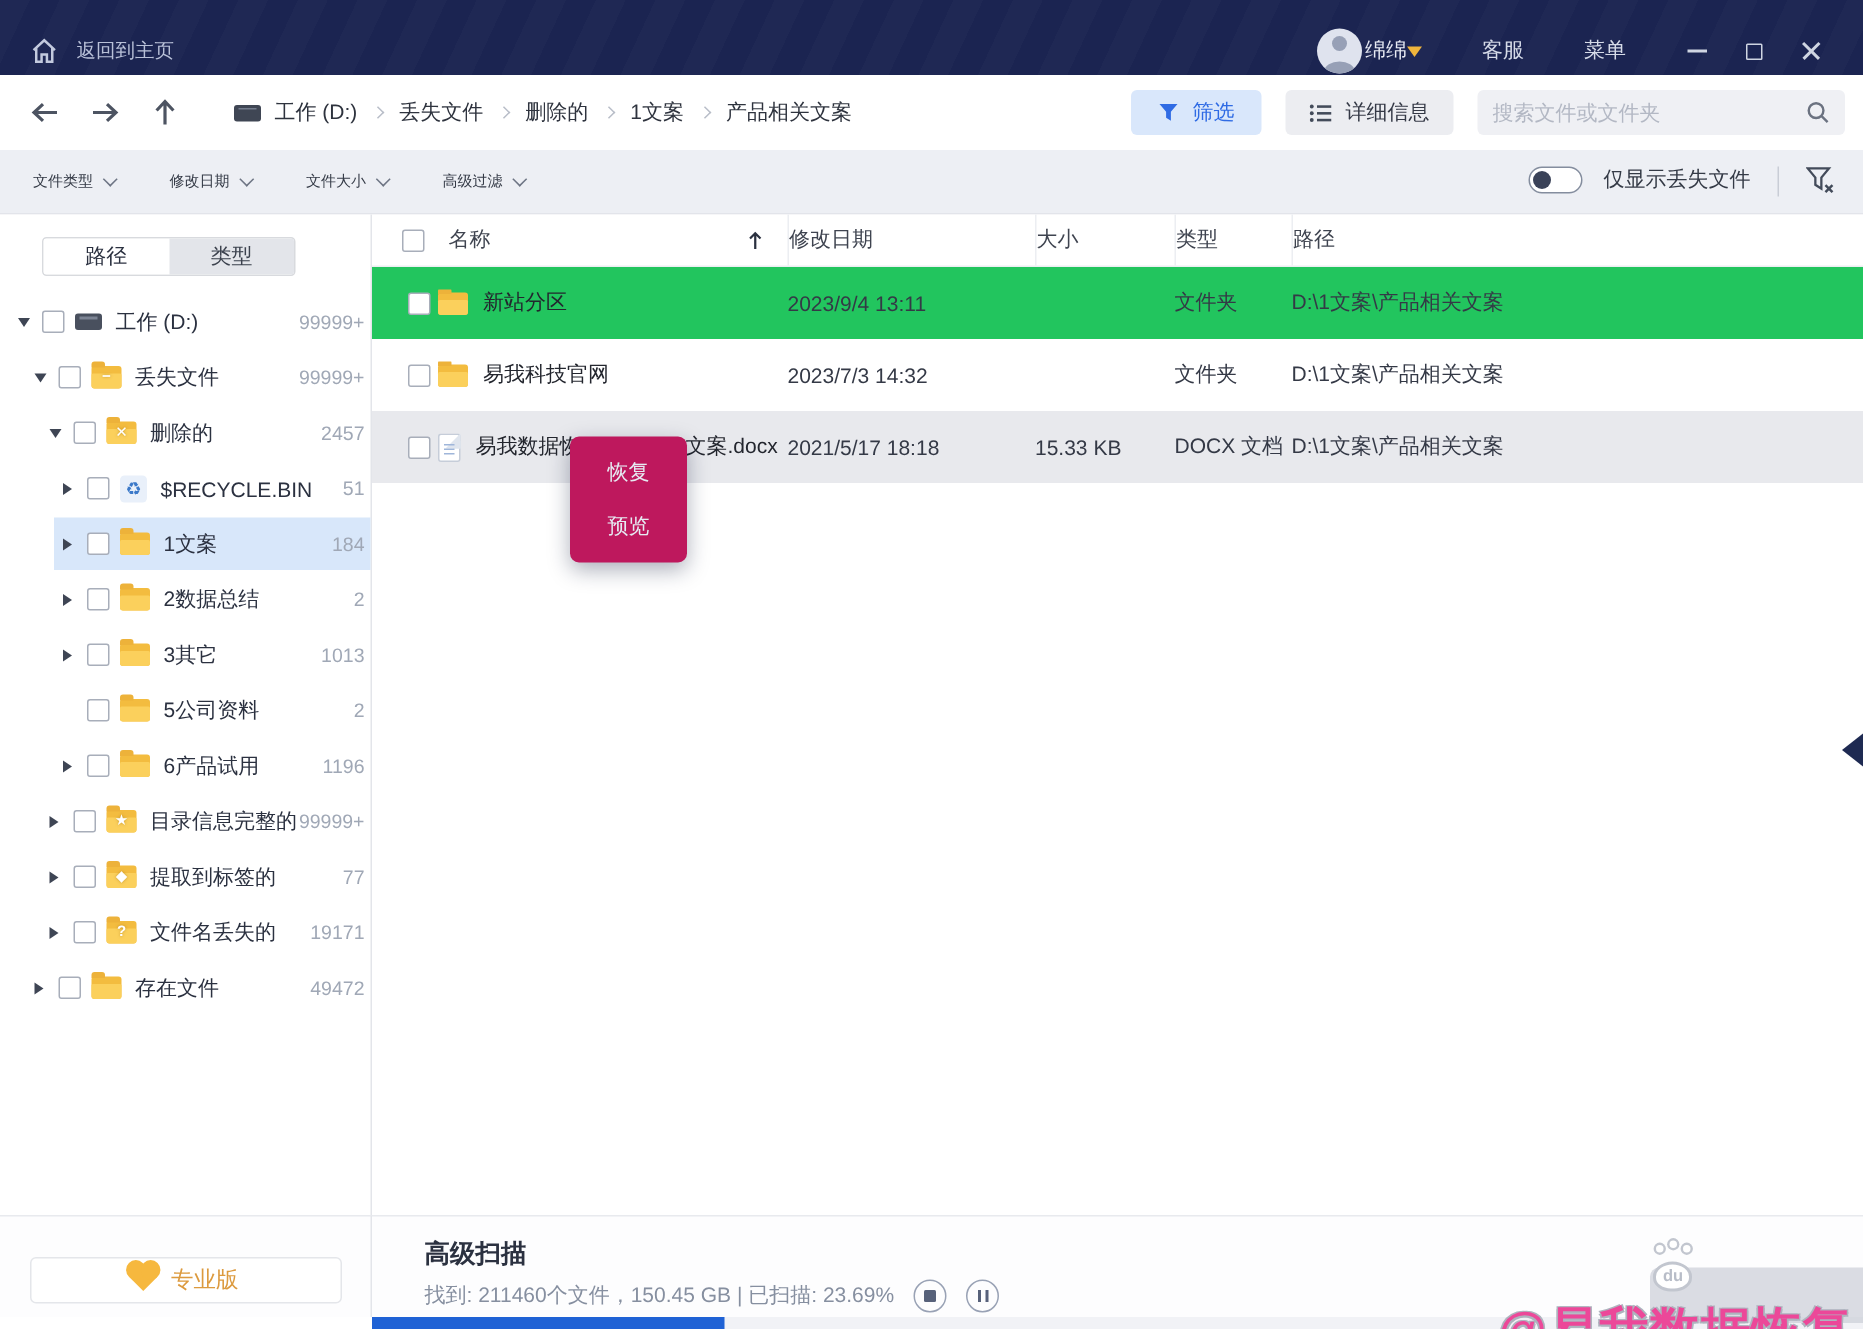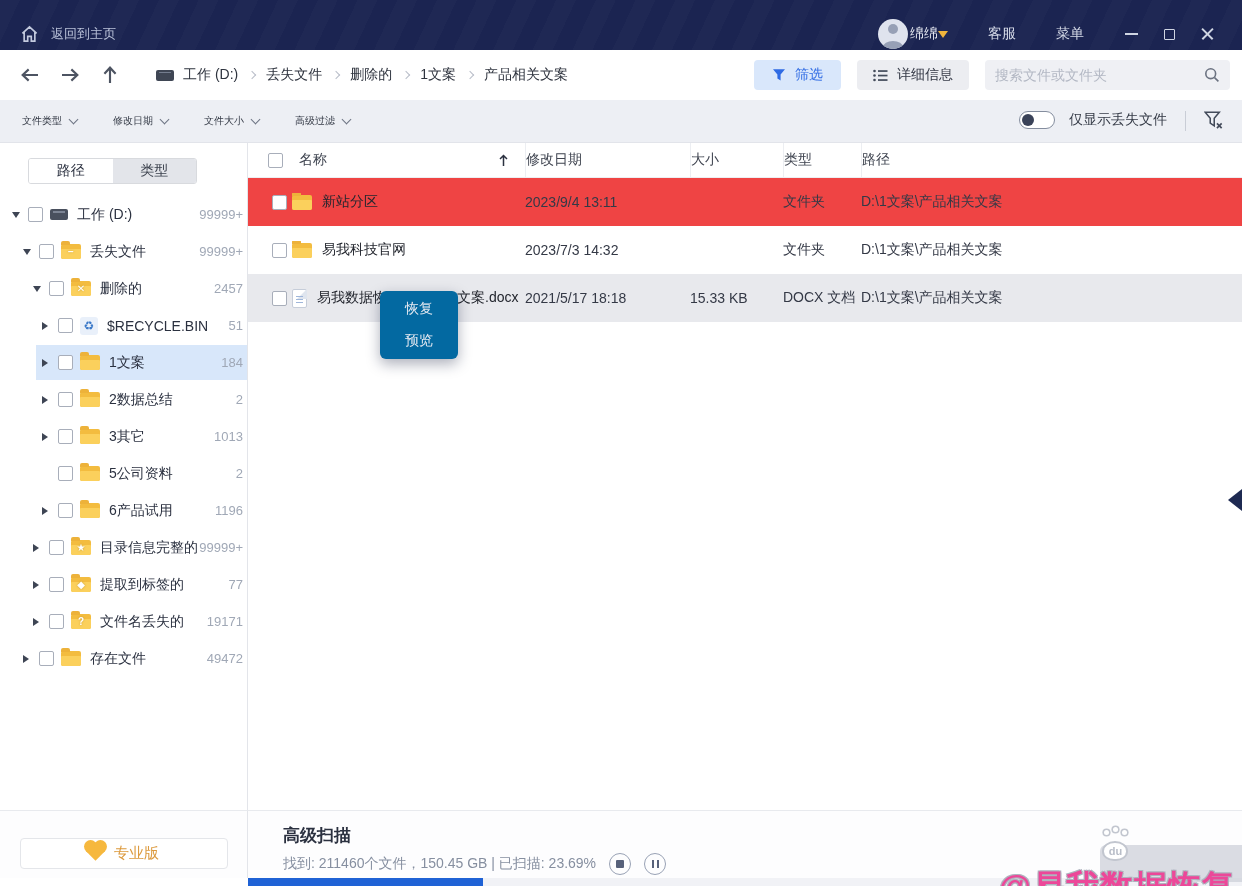"新站分区" .frow.hl-blue { background: #ef4444 -> #22c55e }
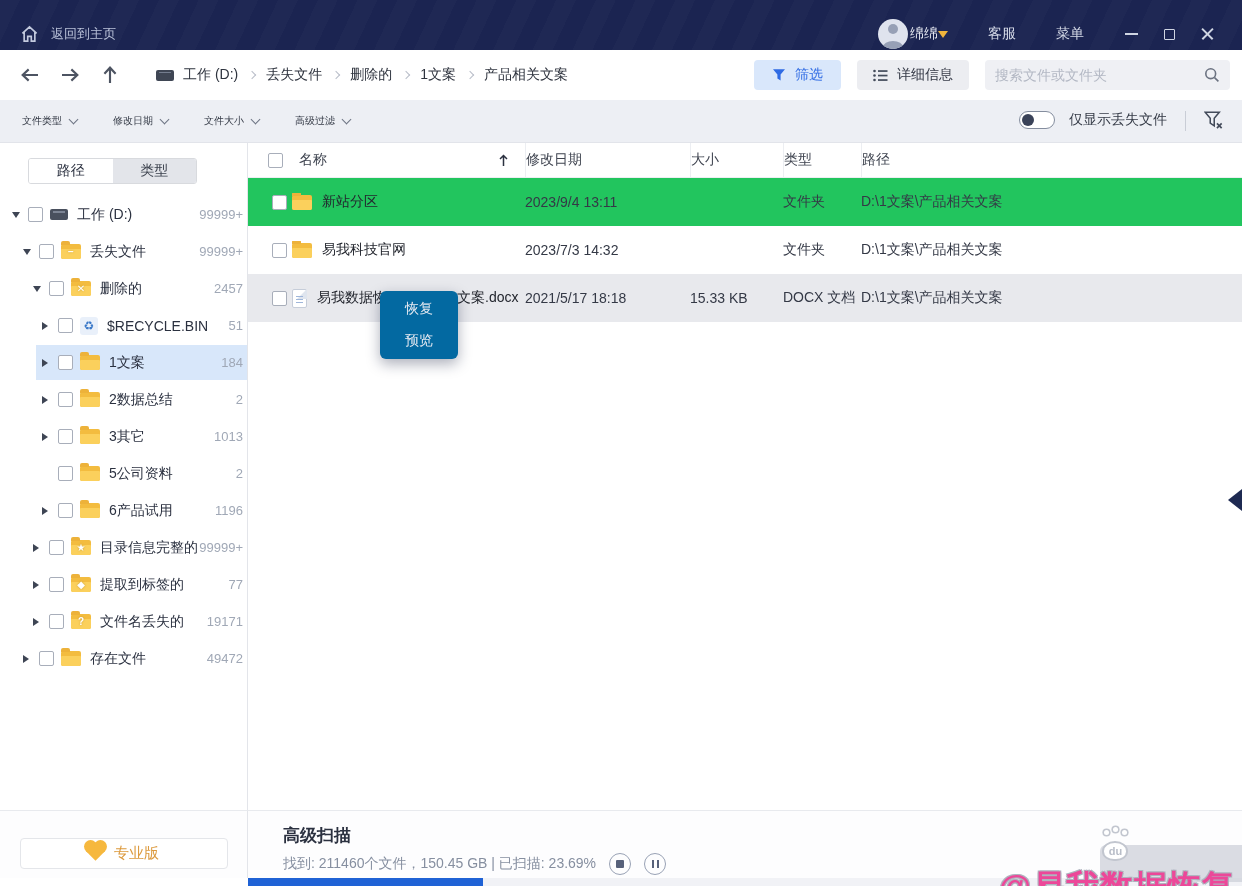"恢复" .ctxmenu { background: #0369a1 -> #be185d; height: 68px -> 84px }
